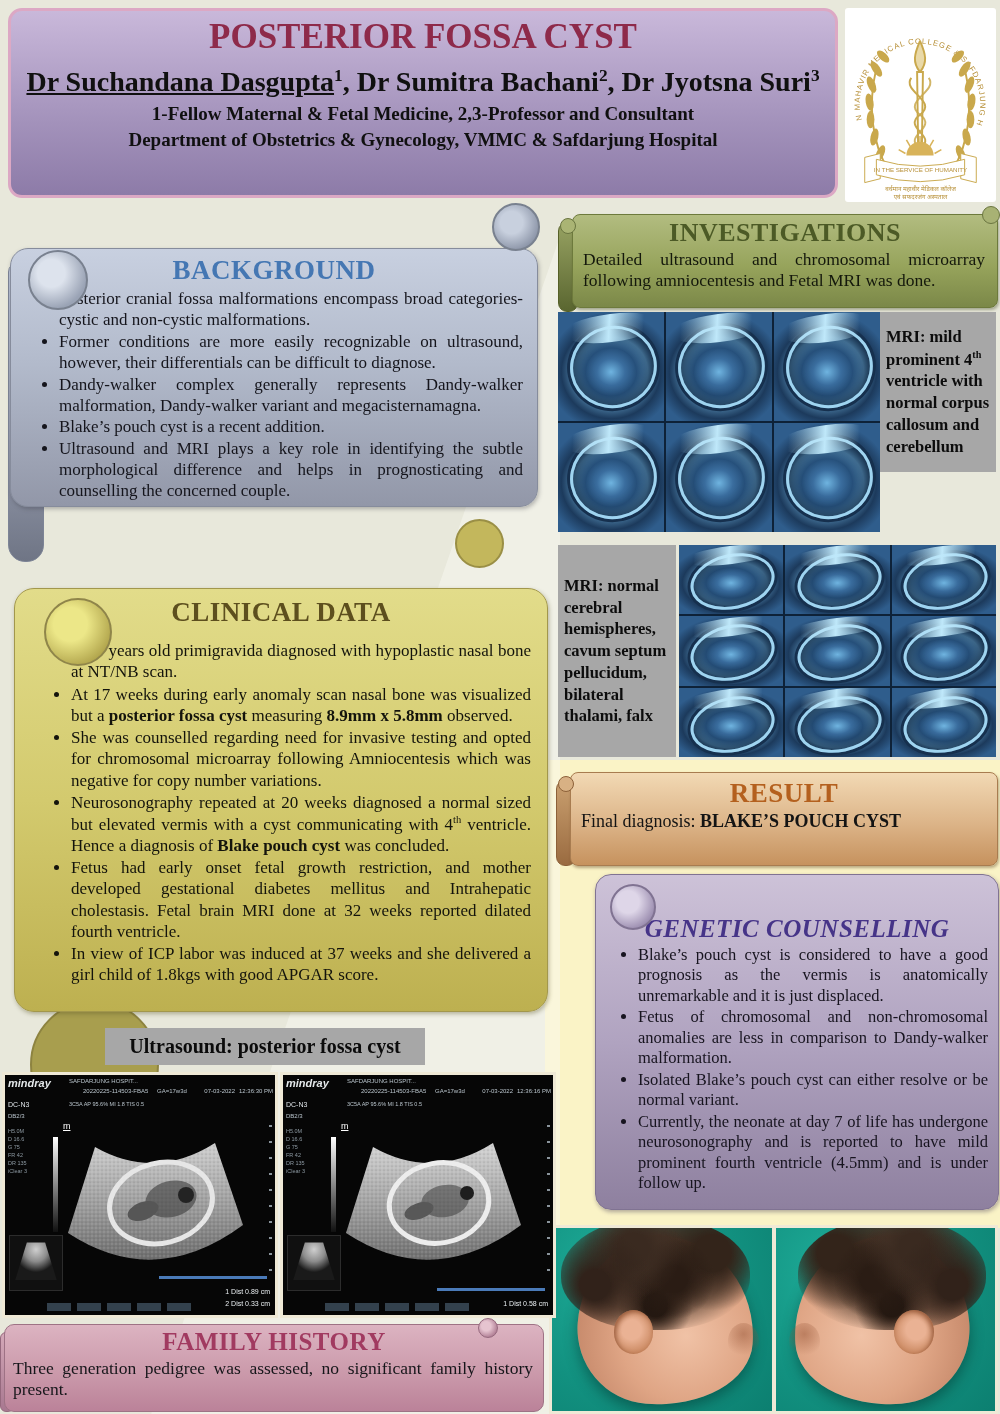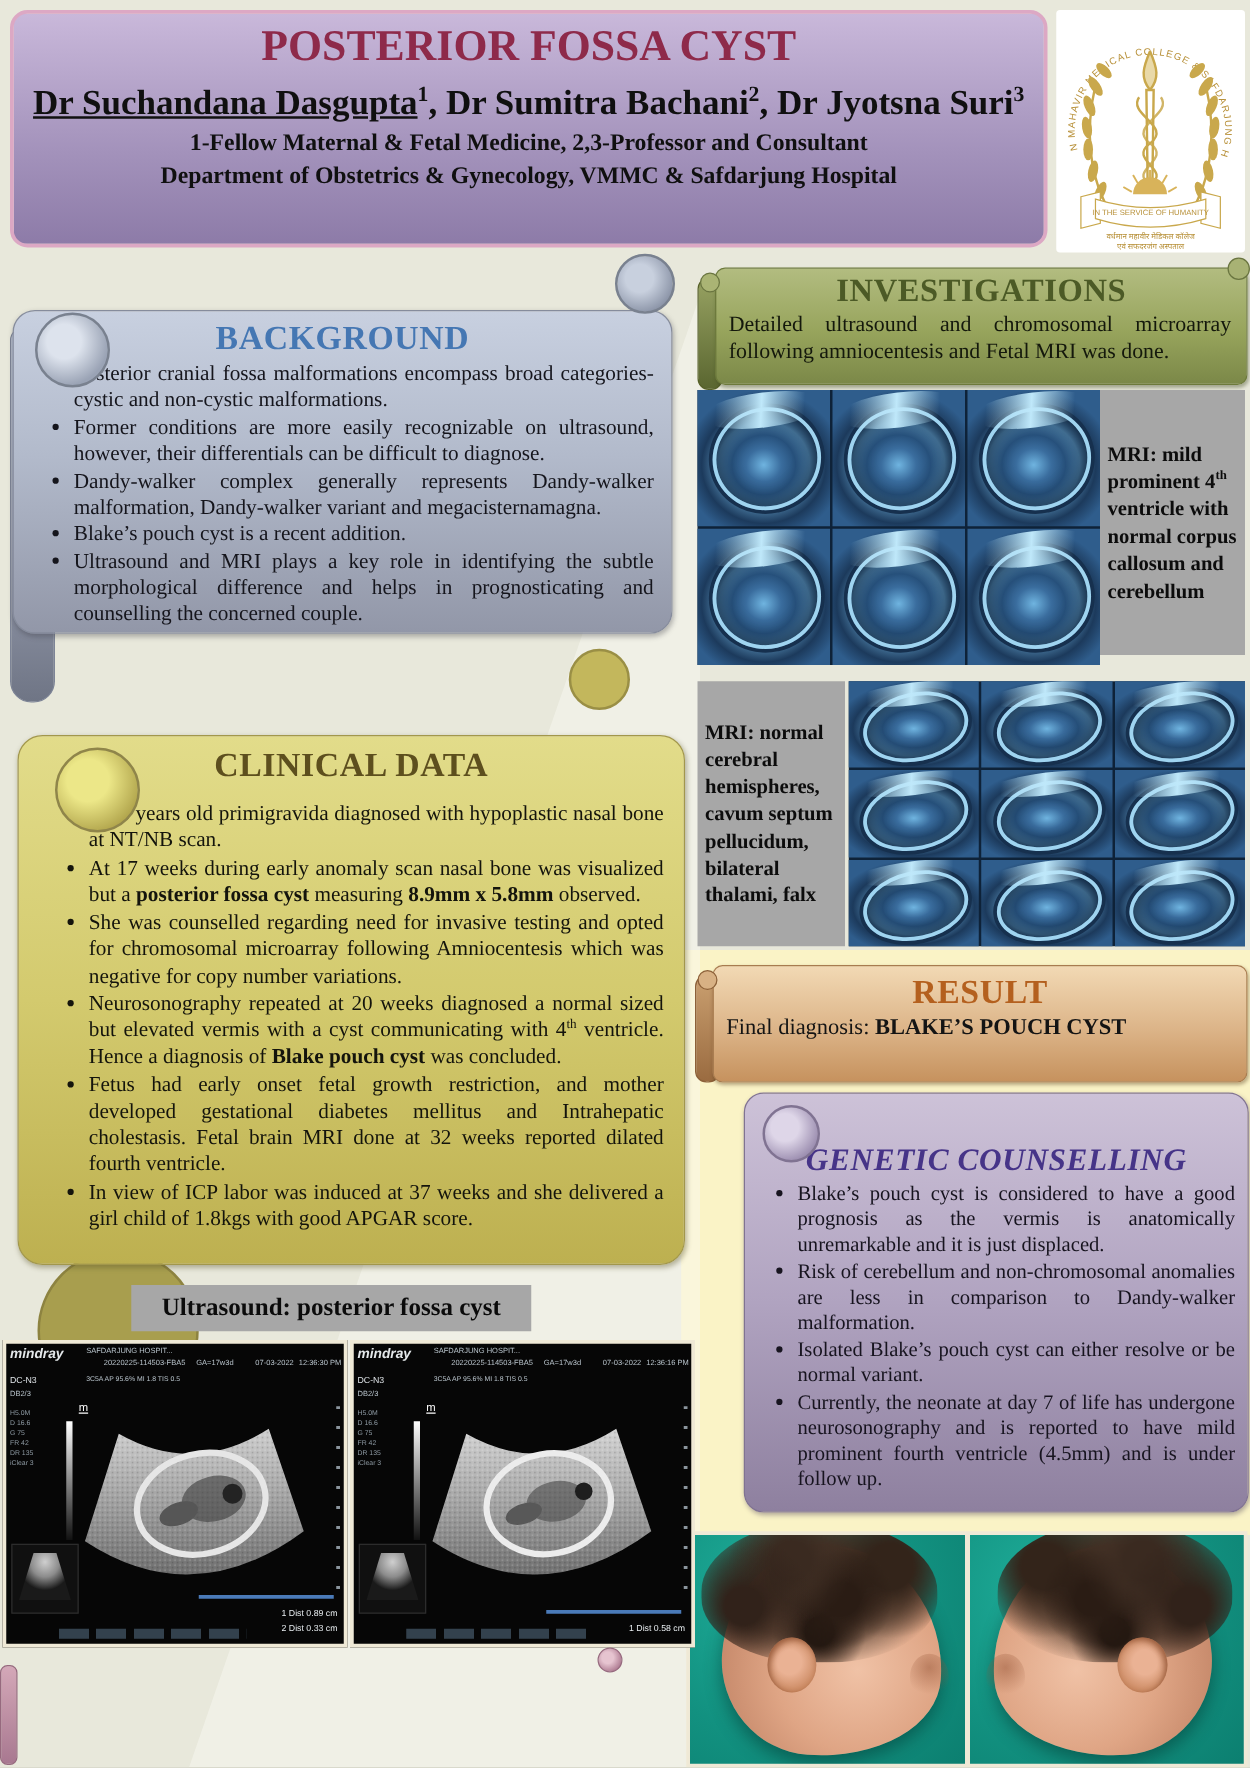"MRI: mild prominent 4th ventricle" div.abs { height: 212px -> 160px }
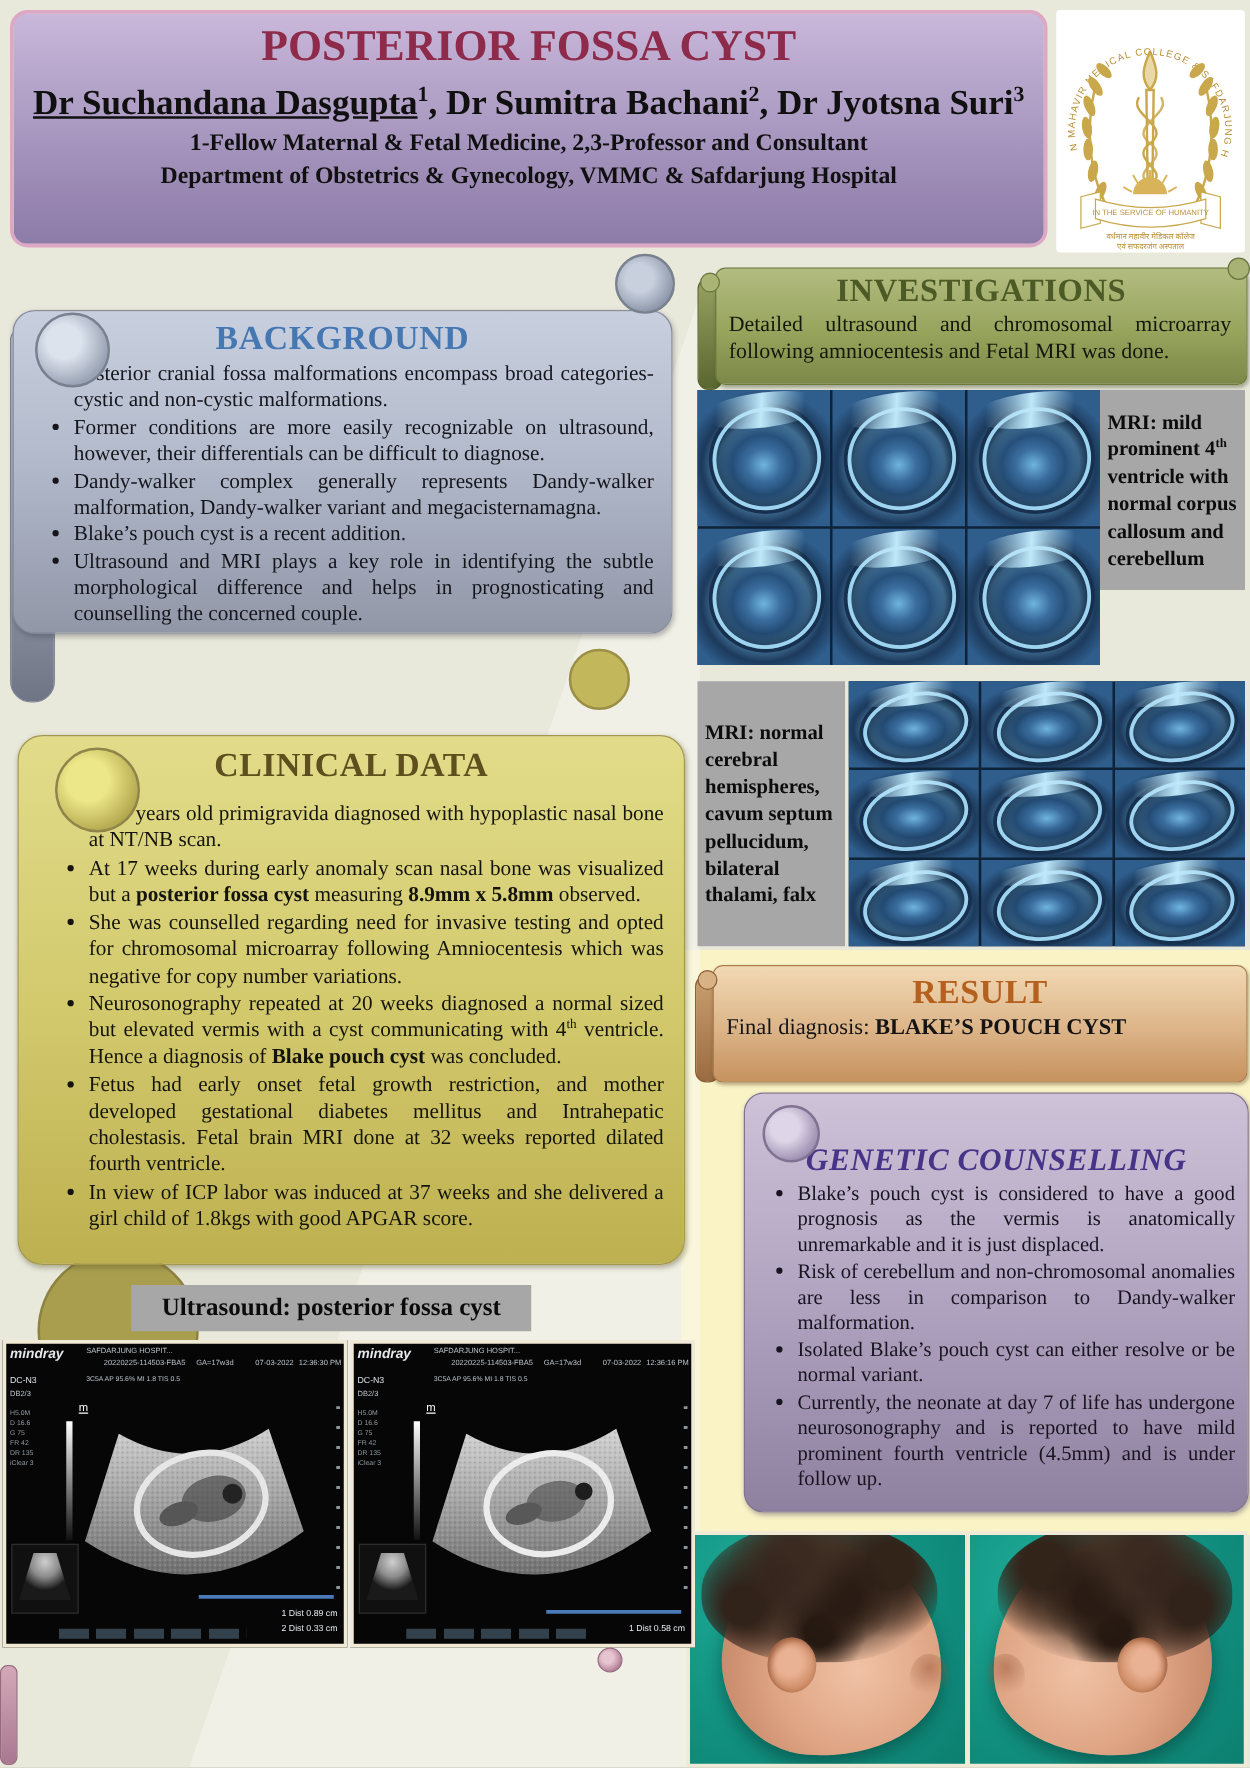"Risk of cerebellum and non-chromosomal" li { text: Risk of cerebellum -> Fetus of chromosomal }
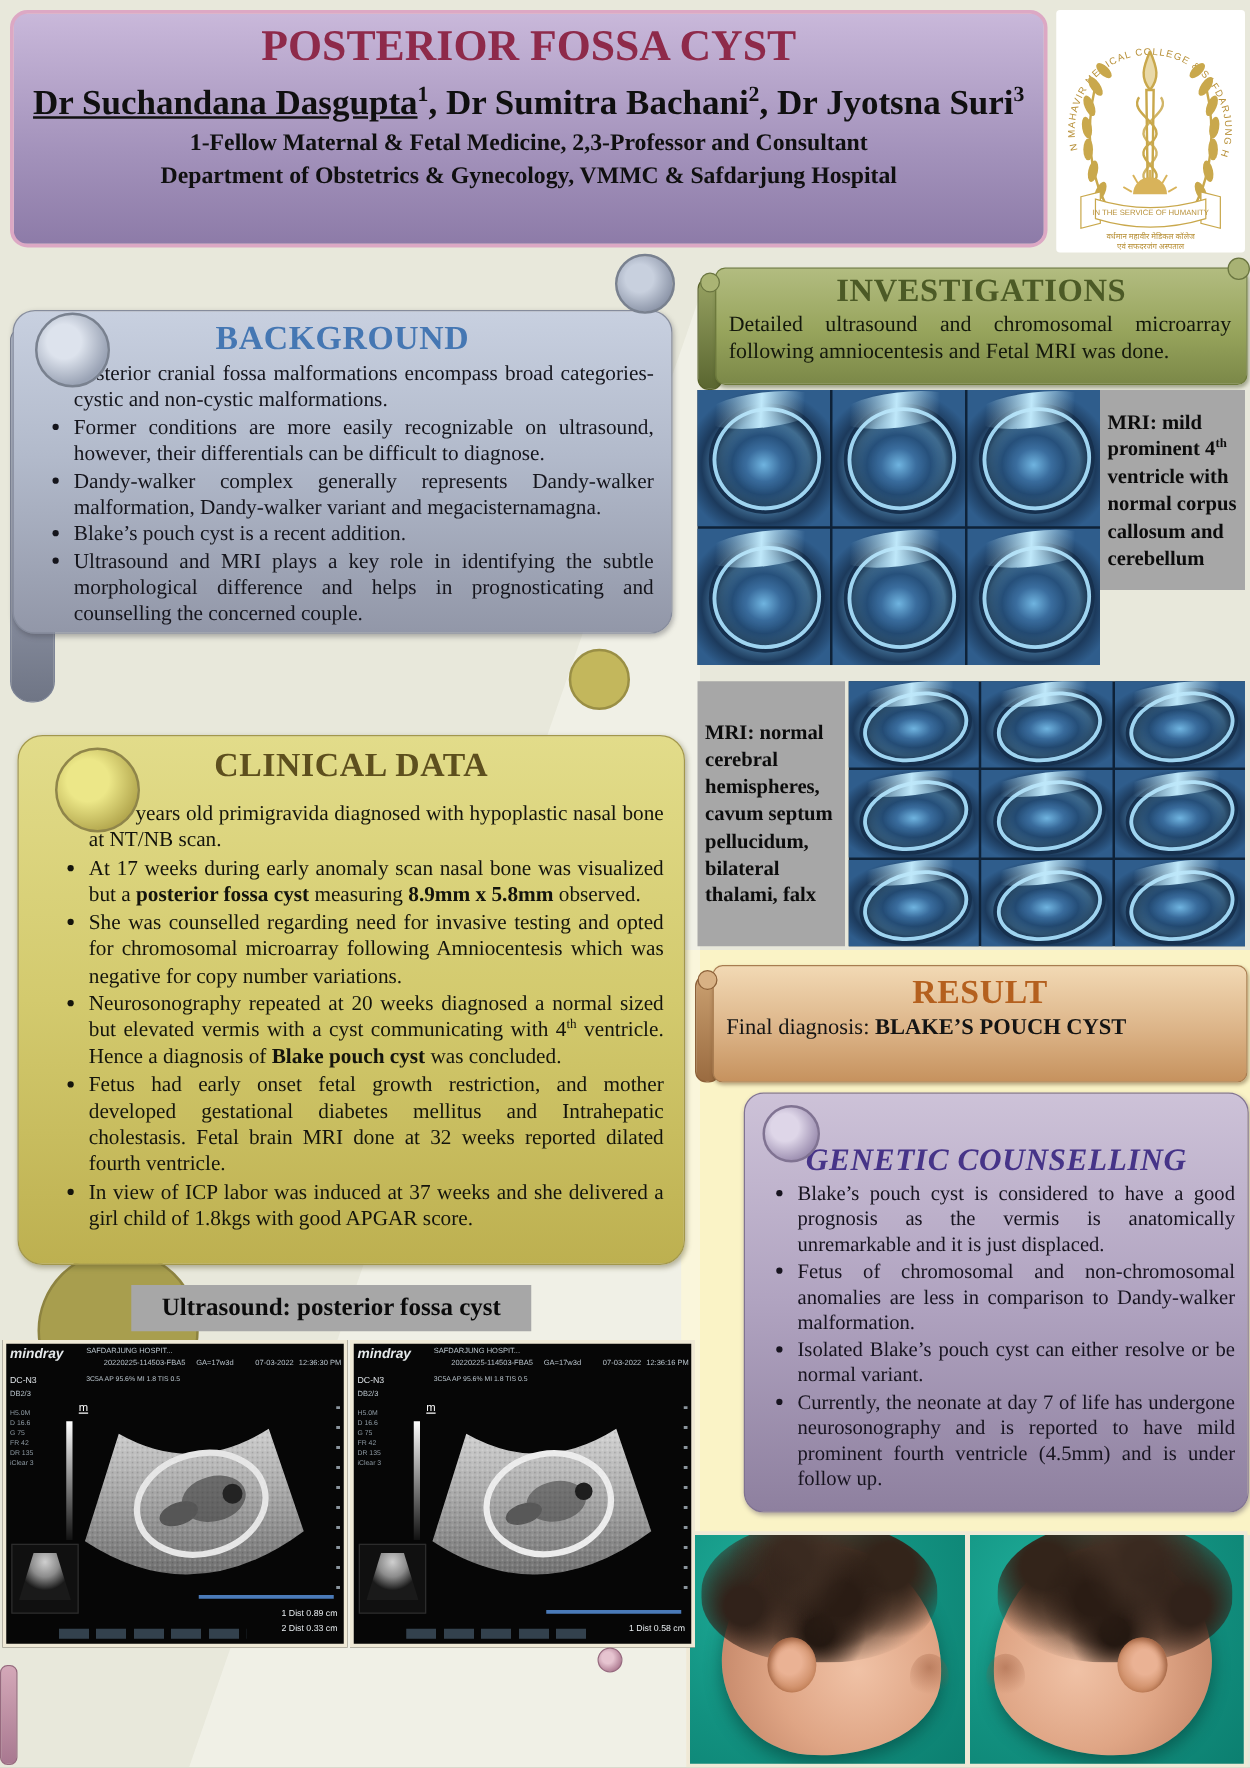"FAMILY HISTORY" div.abs { html: none -> <div> <div>FAMILY HISTORY</div> <div>Three generation pedigree was assessed, no significant family history present.</div> </div> }
